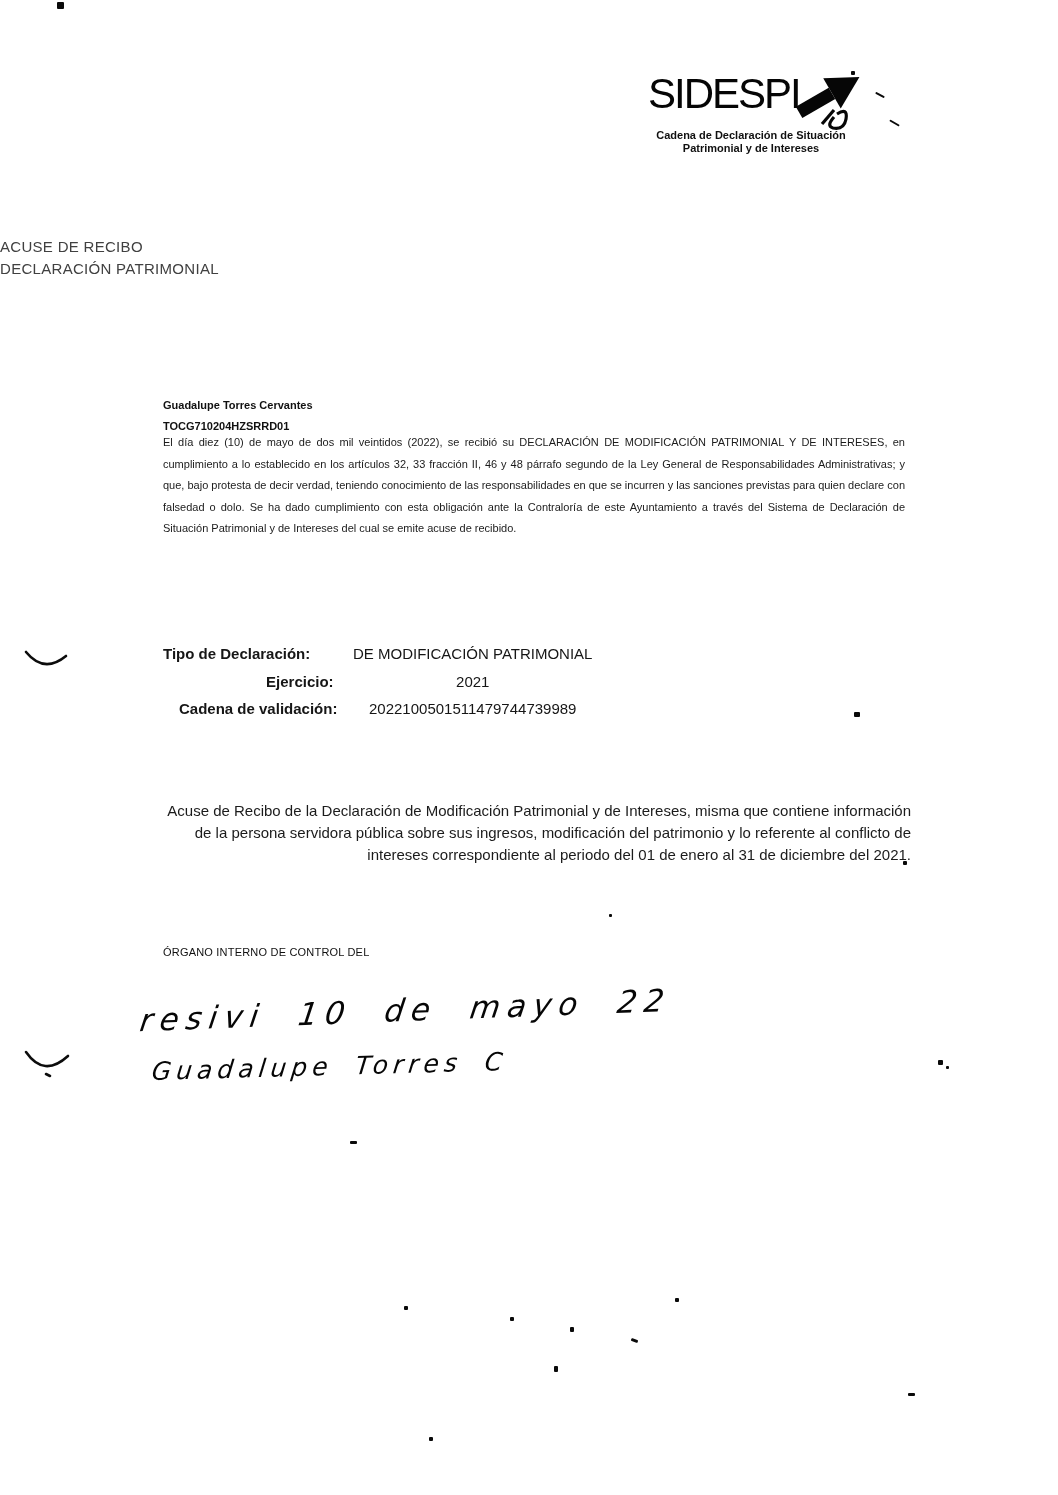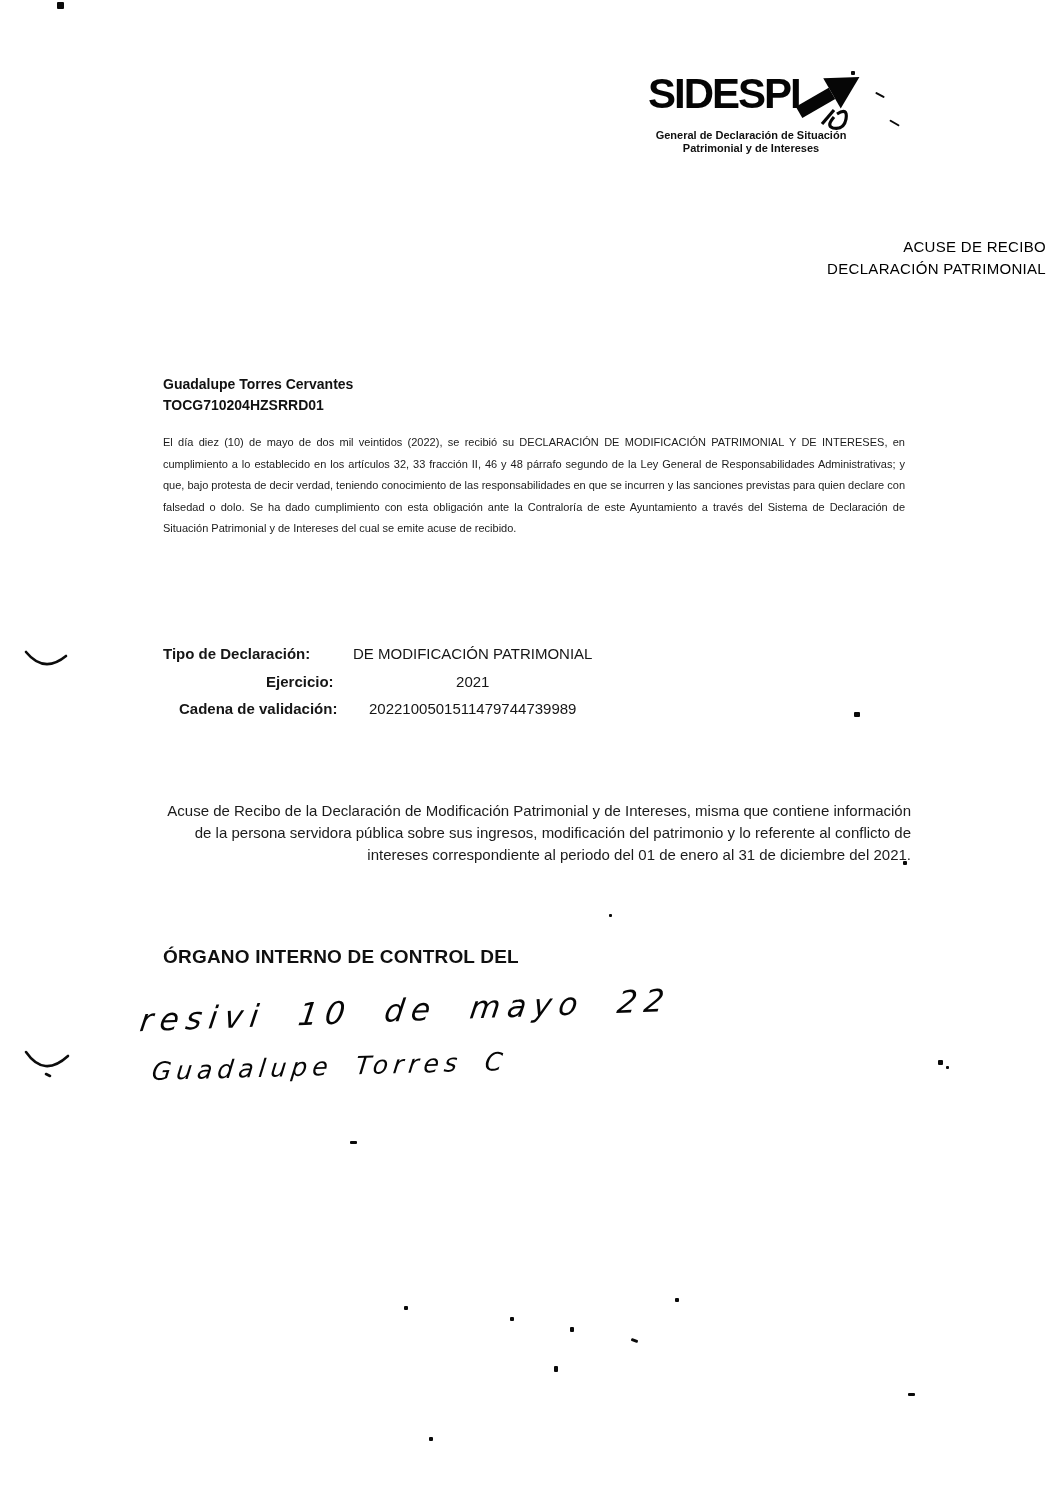"SIDESPI" .brand { font-weight: bold -> normal }
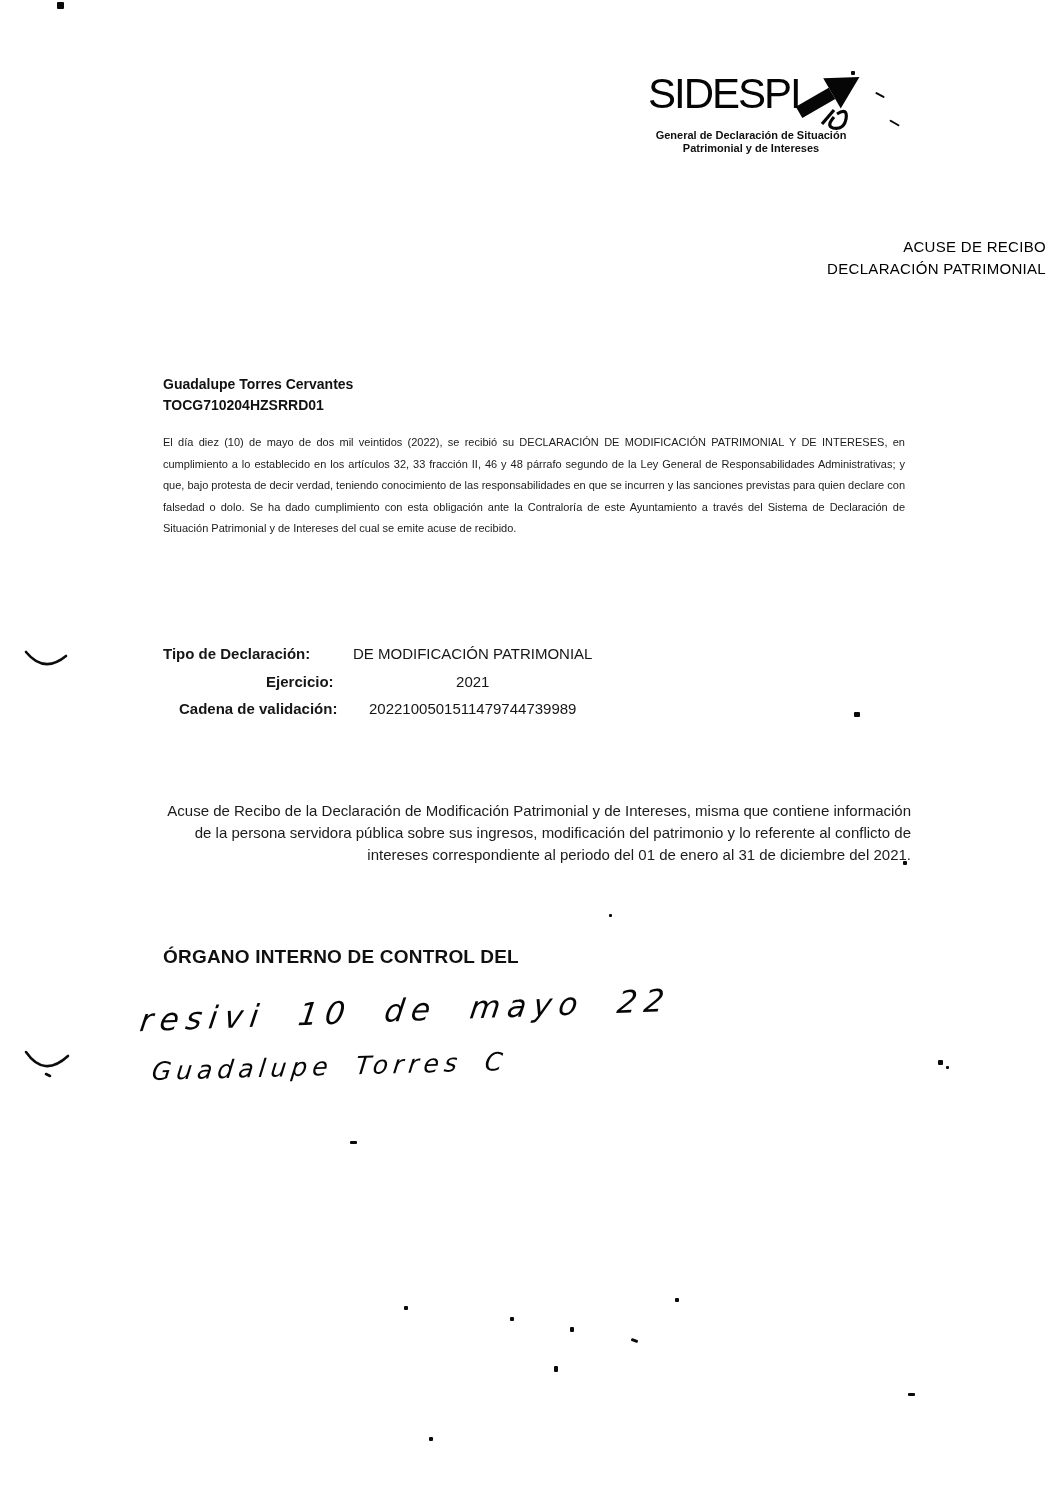"General de Declaración de Situación" div { text: General -> Cadena }
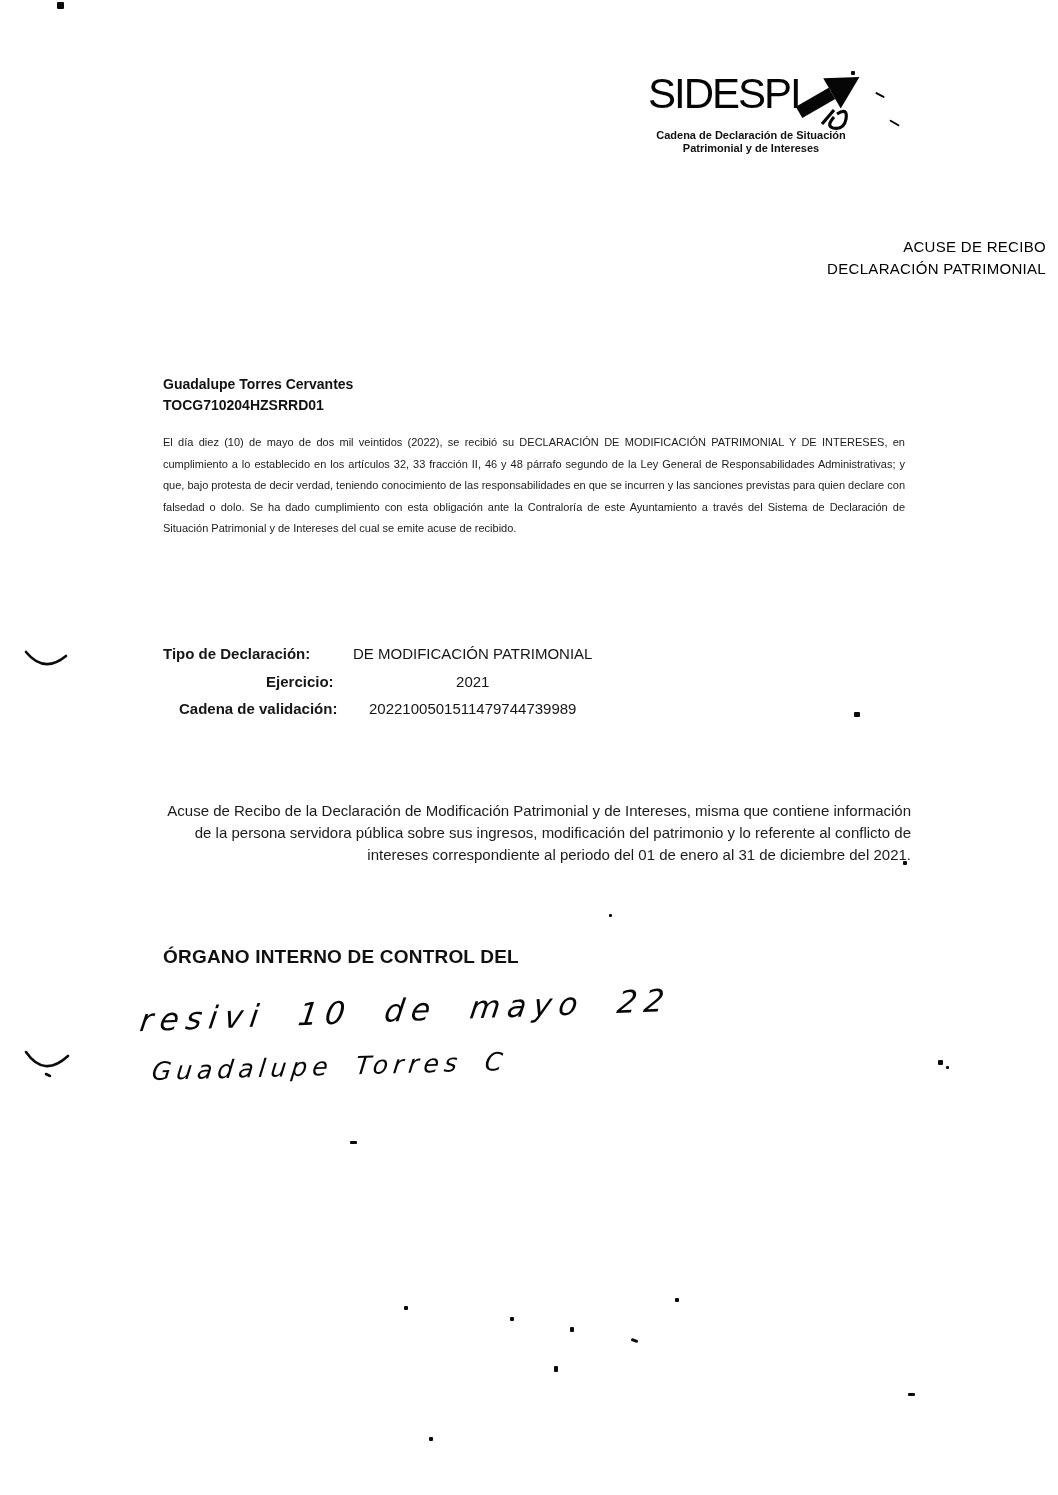"ACUSE DE RECIBO" .doc-title { color: #000000 -> #404040; text-align: right -> left }
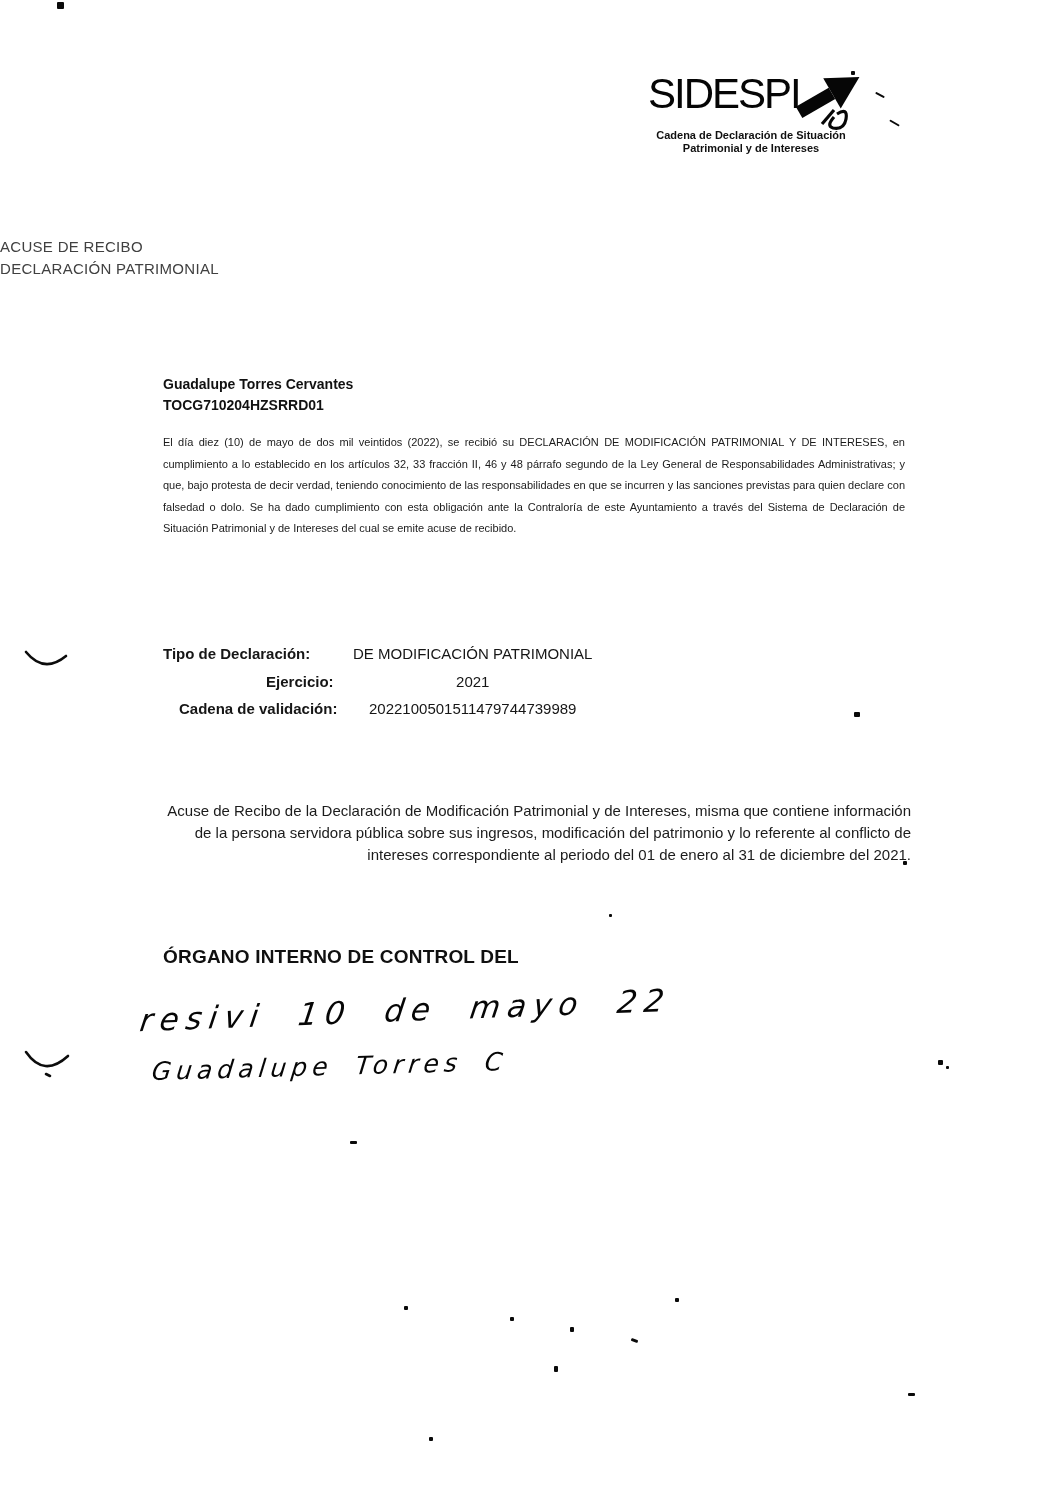"Guadalupe Torres Cervantes" .recipient { font-size: 14px -> 11px; top: 374px -> 395px }
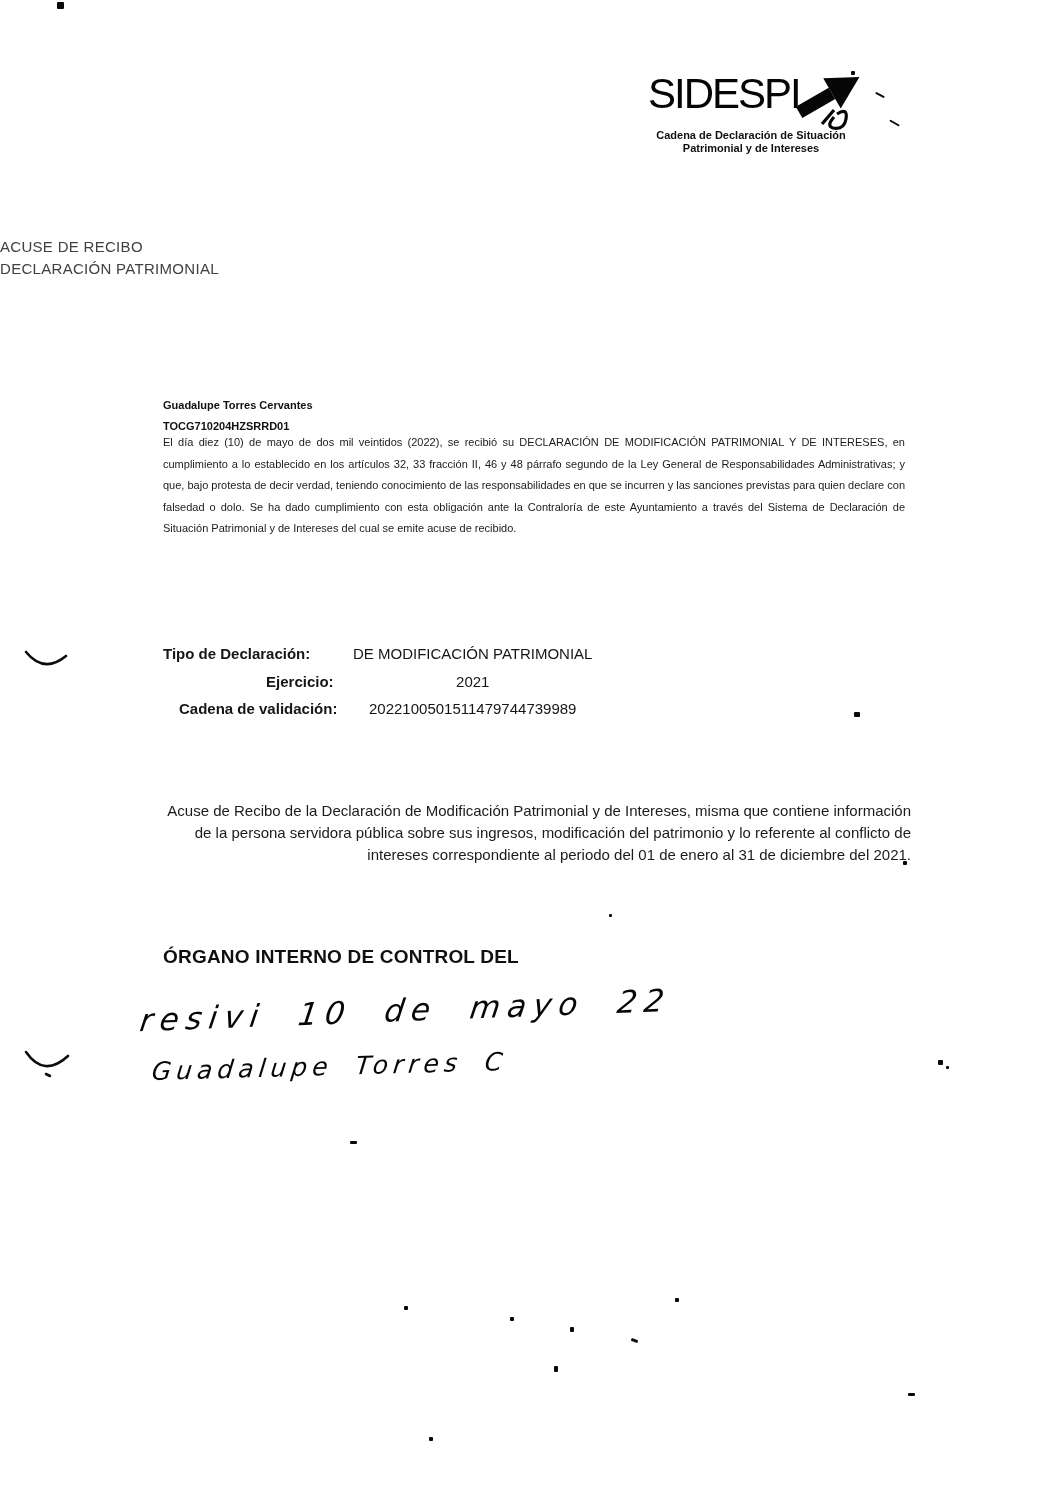"ÓRGANO INTERNO DE CONTROL DEL" .office { font-size: 19px -> 11px; font-weight: bold -> normal }
